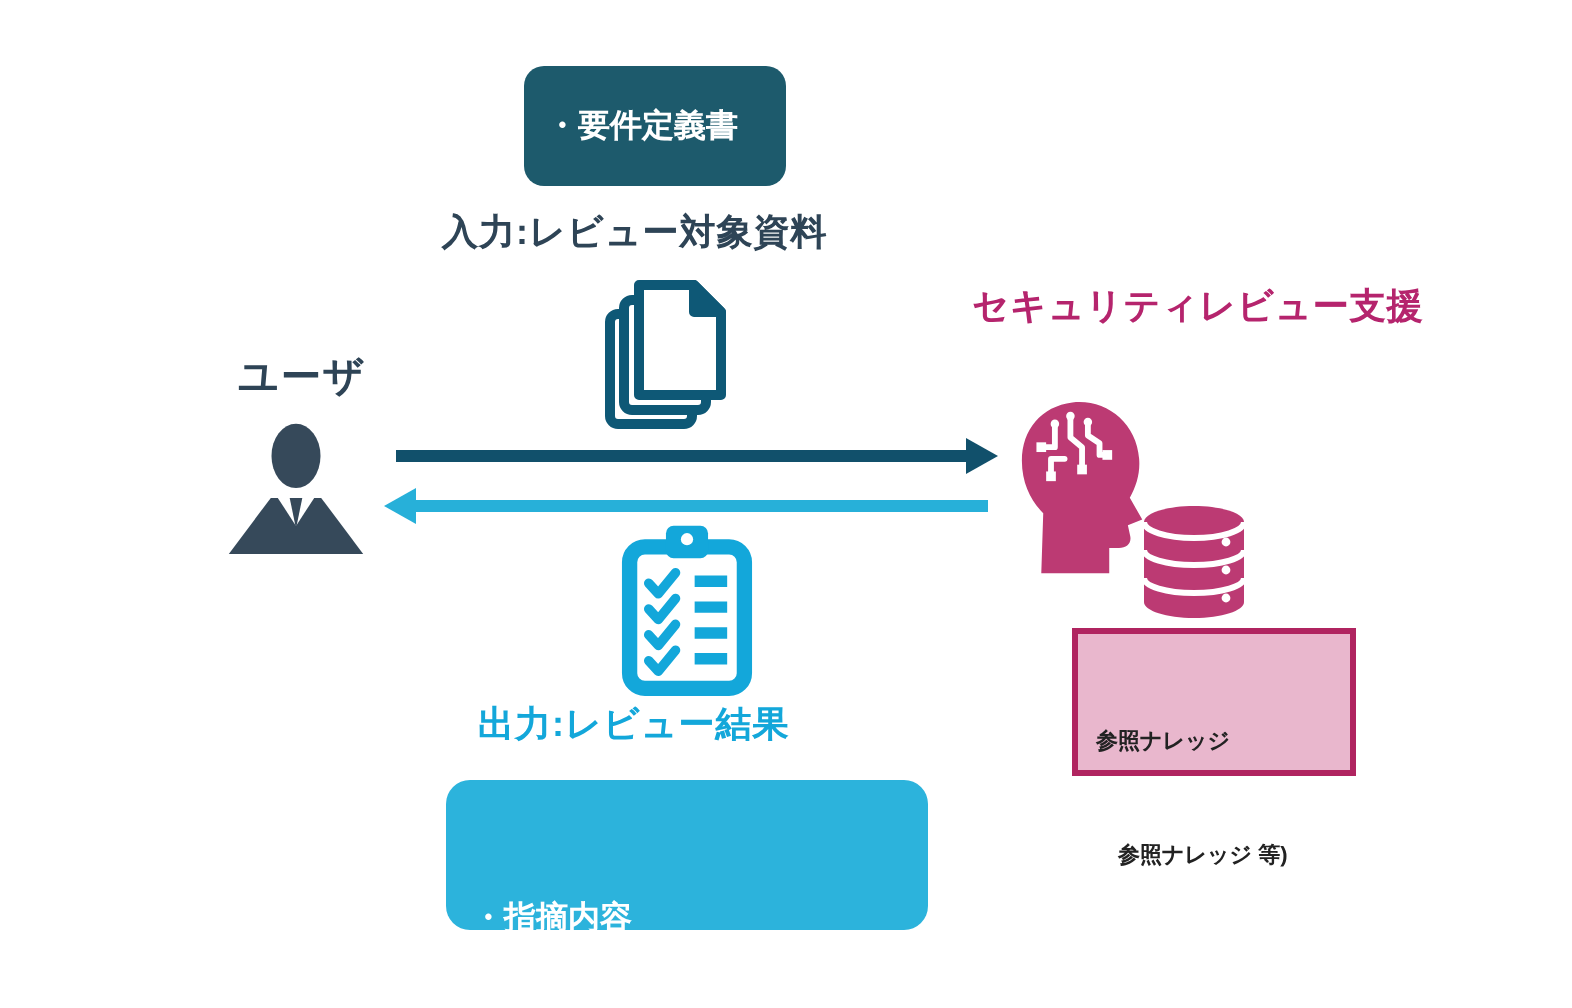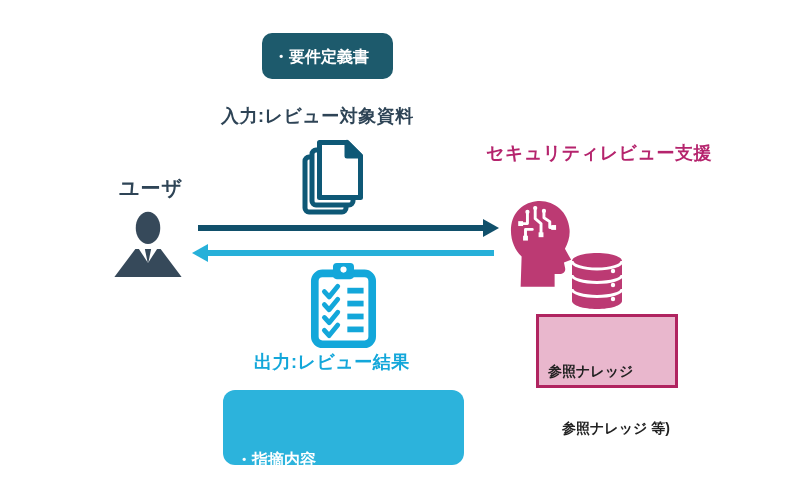"・要件定義書" .input-box { height: 46px -> 60px }
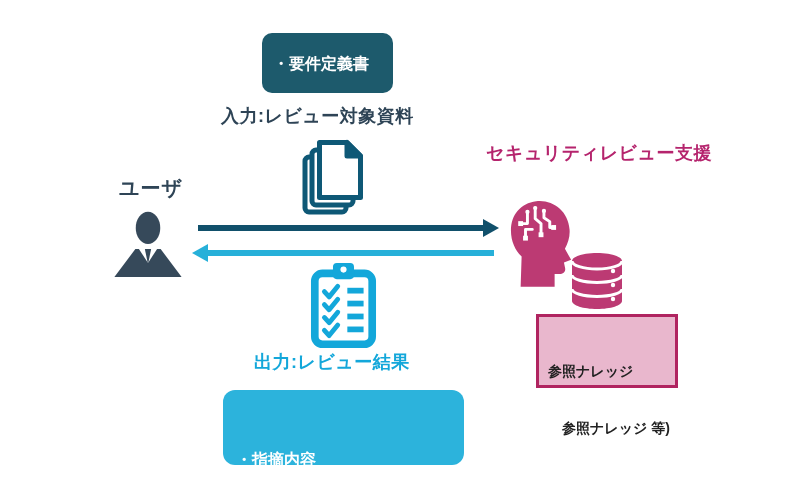"出力:レビュー結果" .output-label { left: 254px -> 239px }
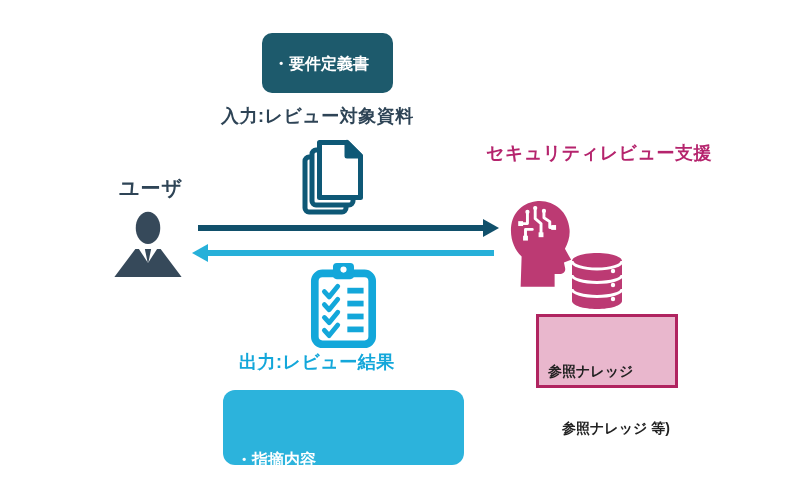"参照ナレッジ" .knowledge-box { font-size: 14px -> 11px }
